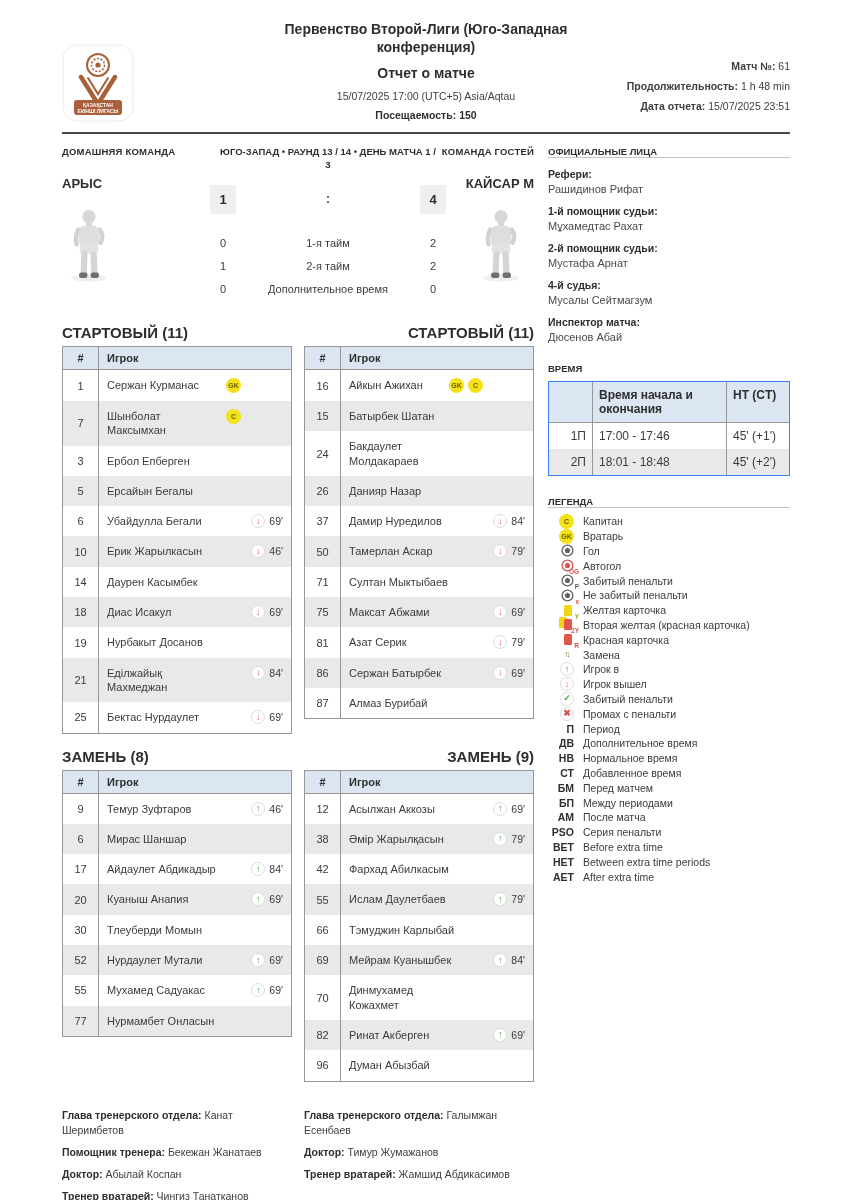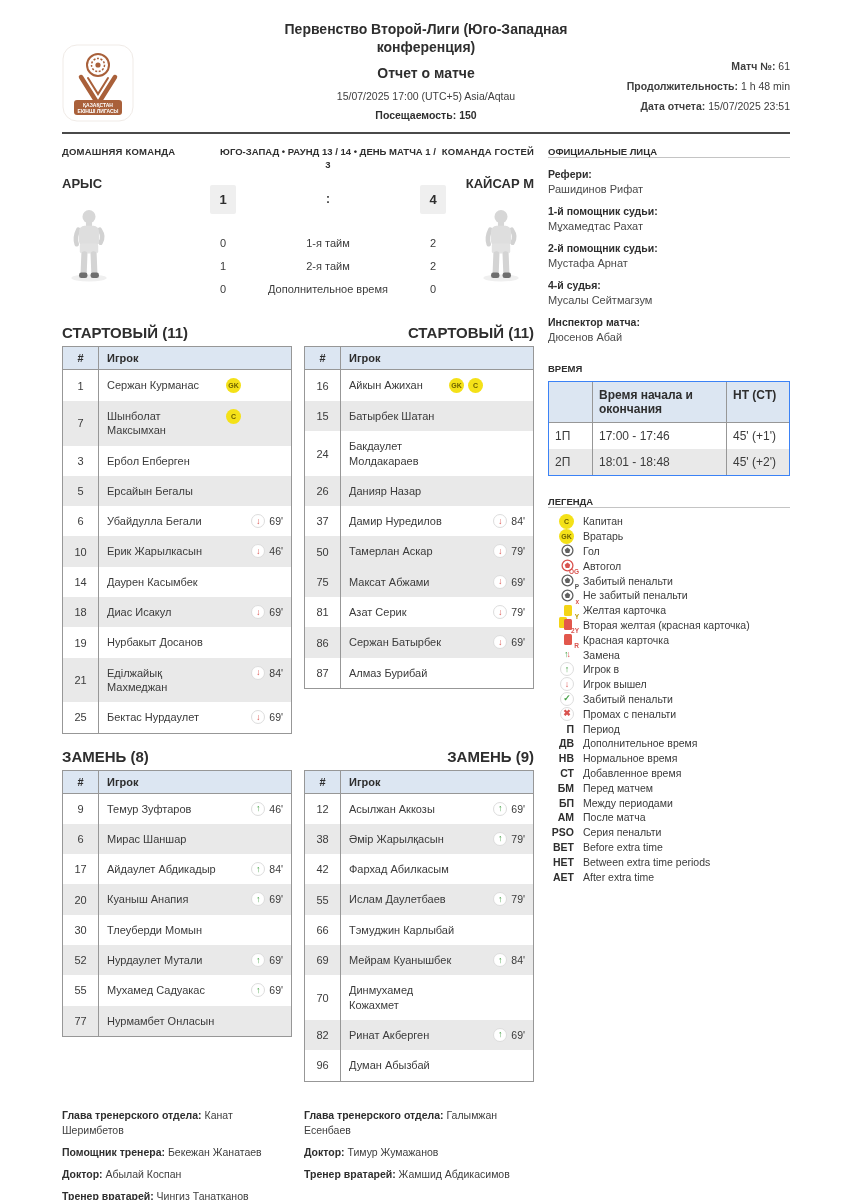"1П" .tc.c1 { text-align: left -> right }
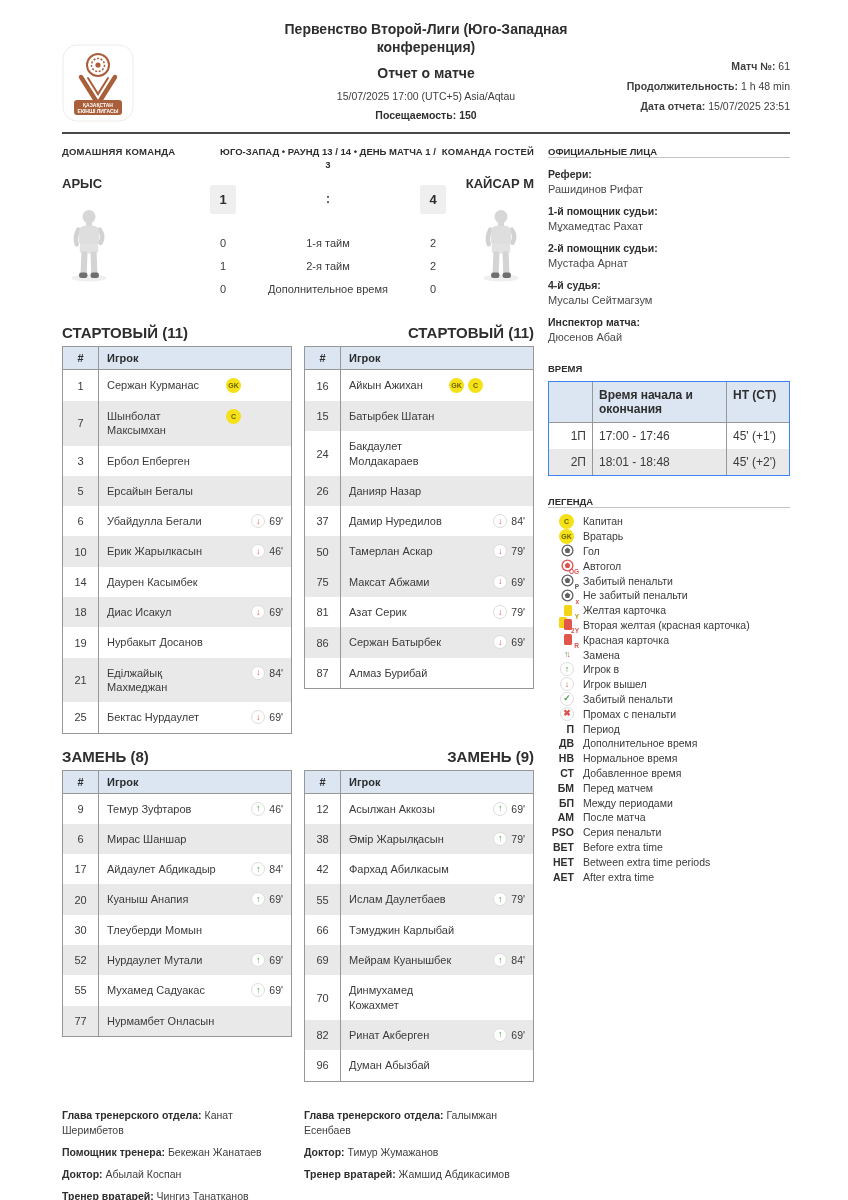"71" div.lrow { html: none -> <div> <div>71</div> <div> <span>Султан Мыктыбаев</span> <span></span> </div> </div> }
